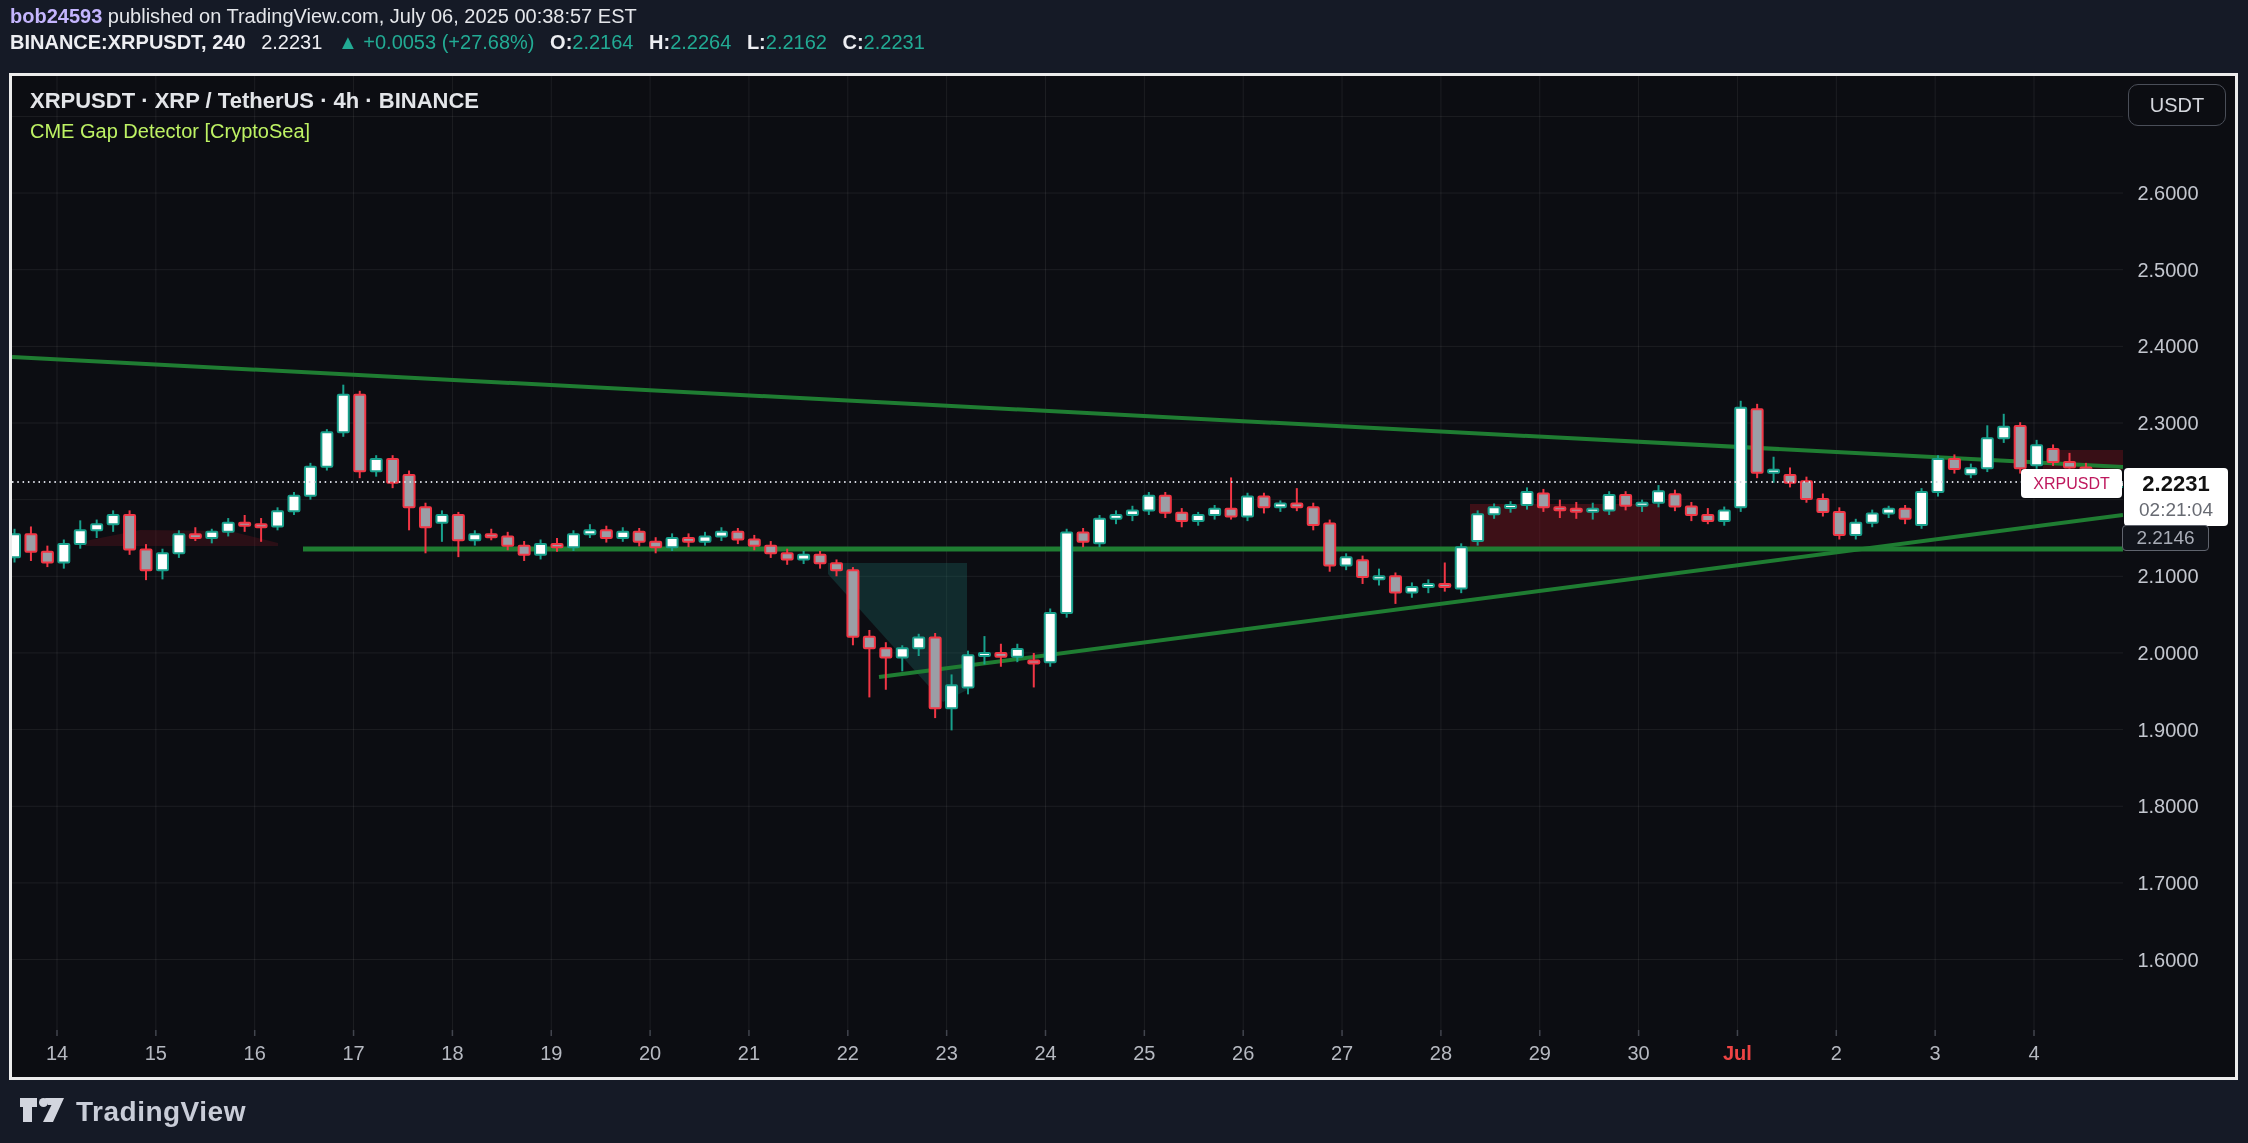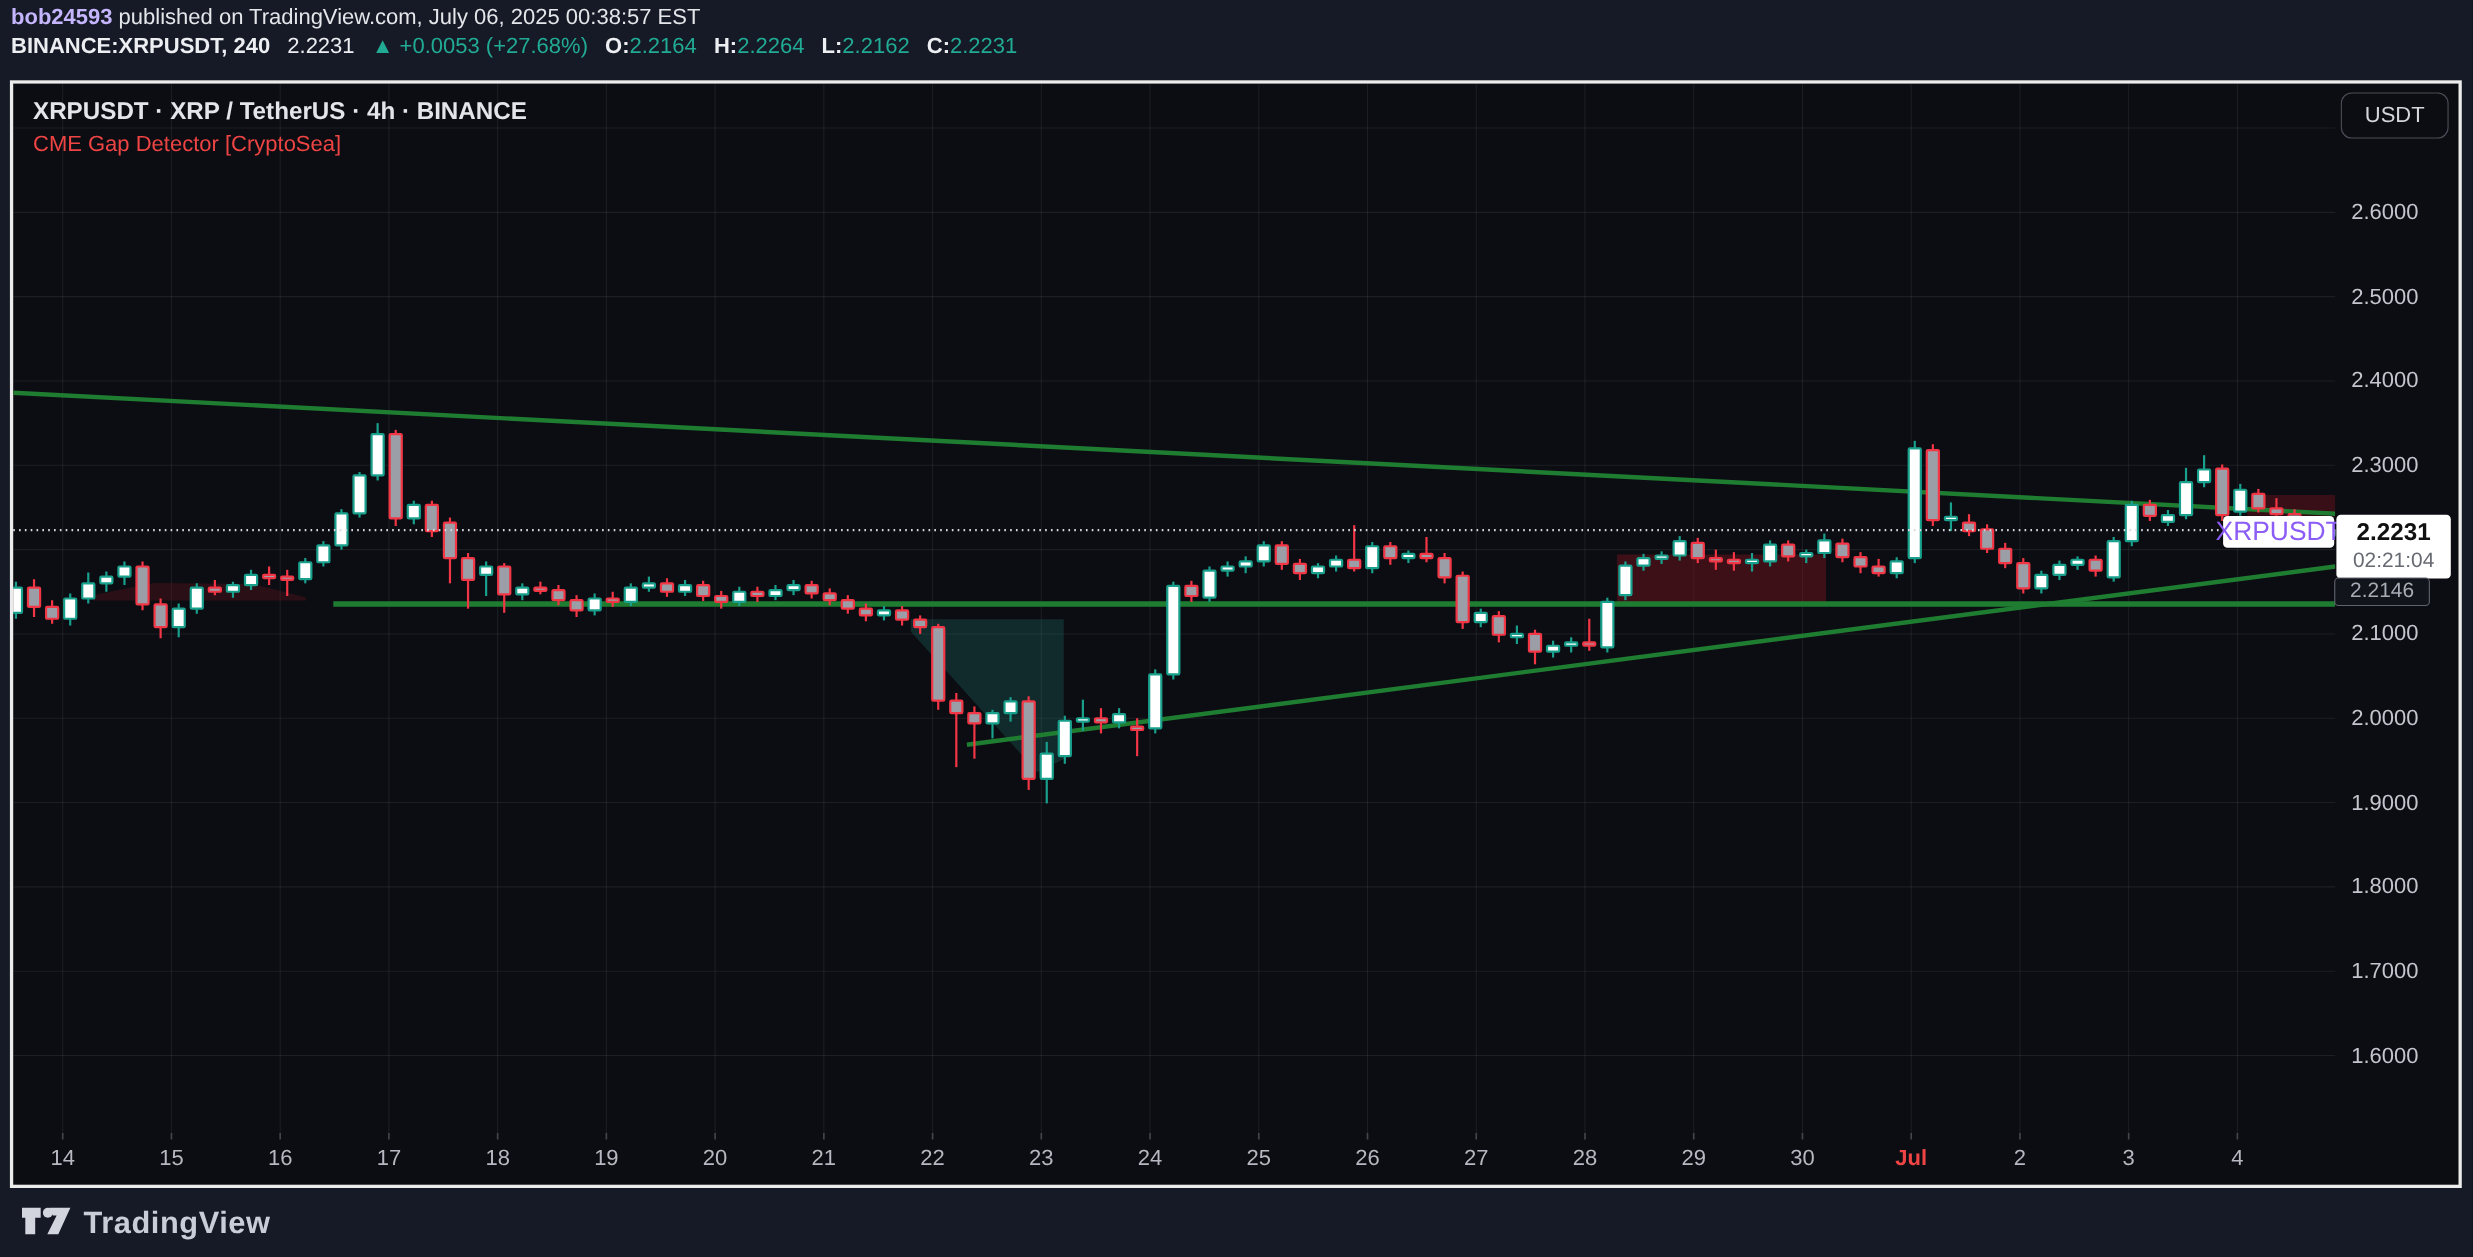"CME Gap Detector [CryptoSea]" .csub { color: #ef4444 -> #bef264 }
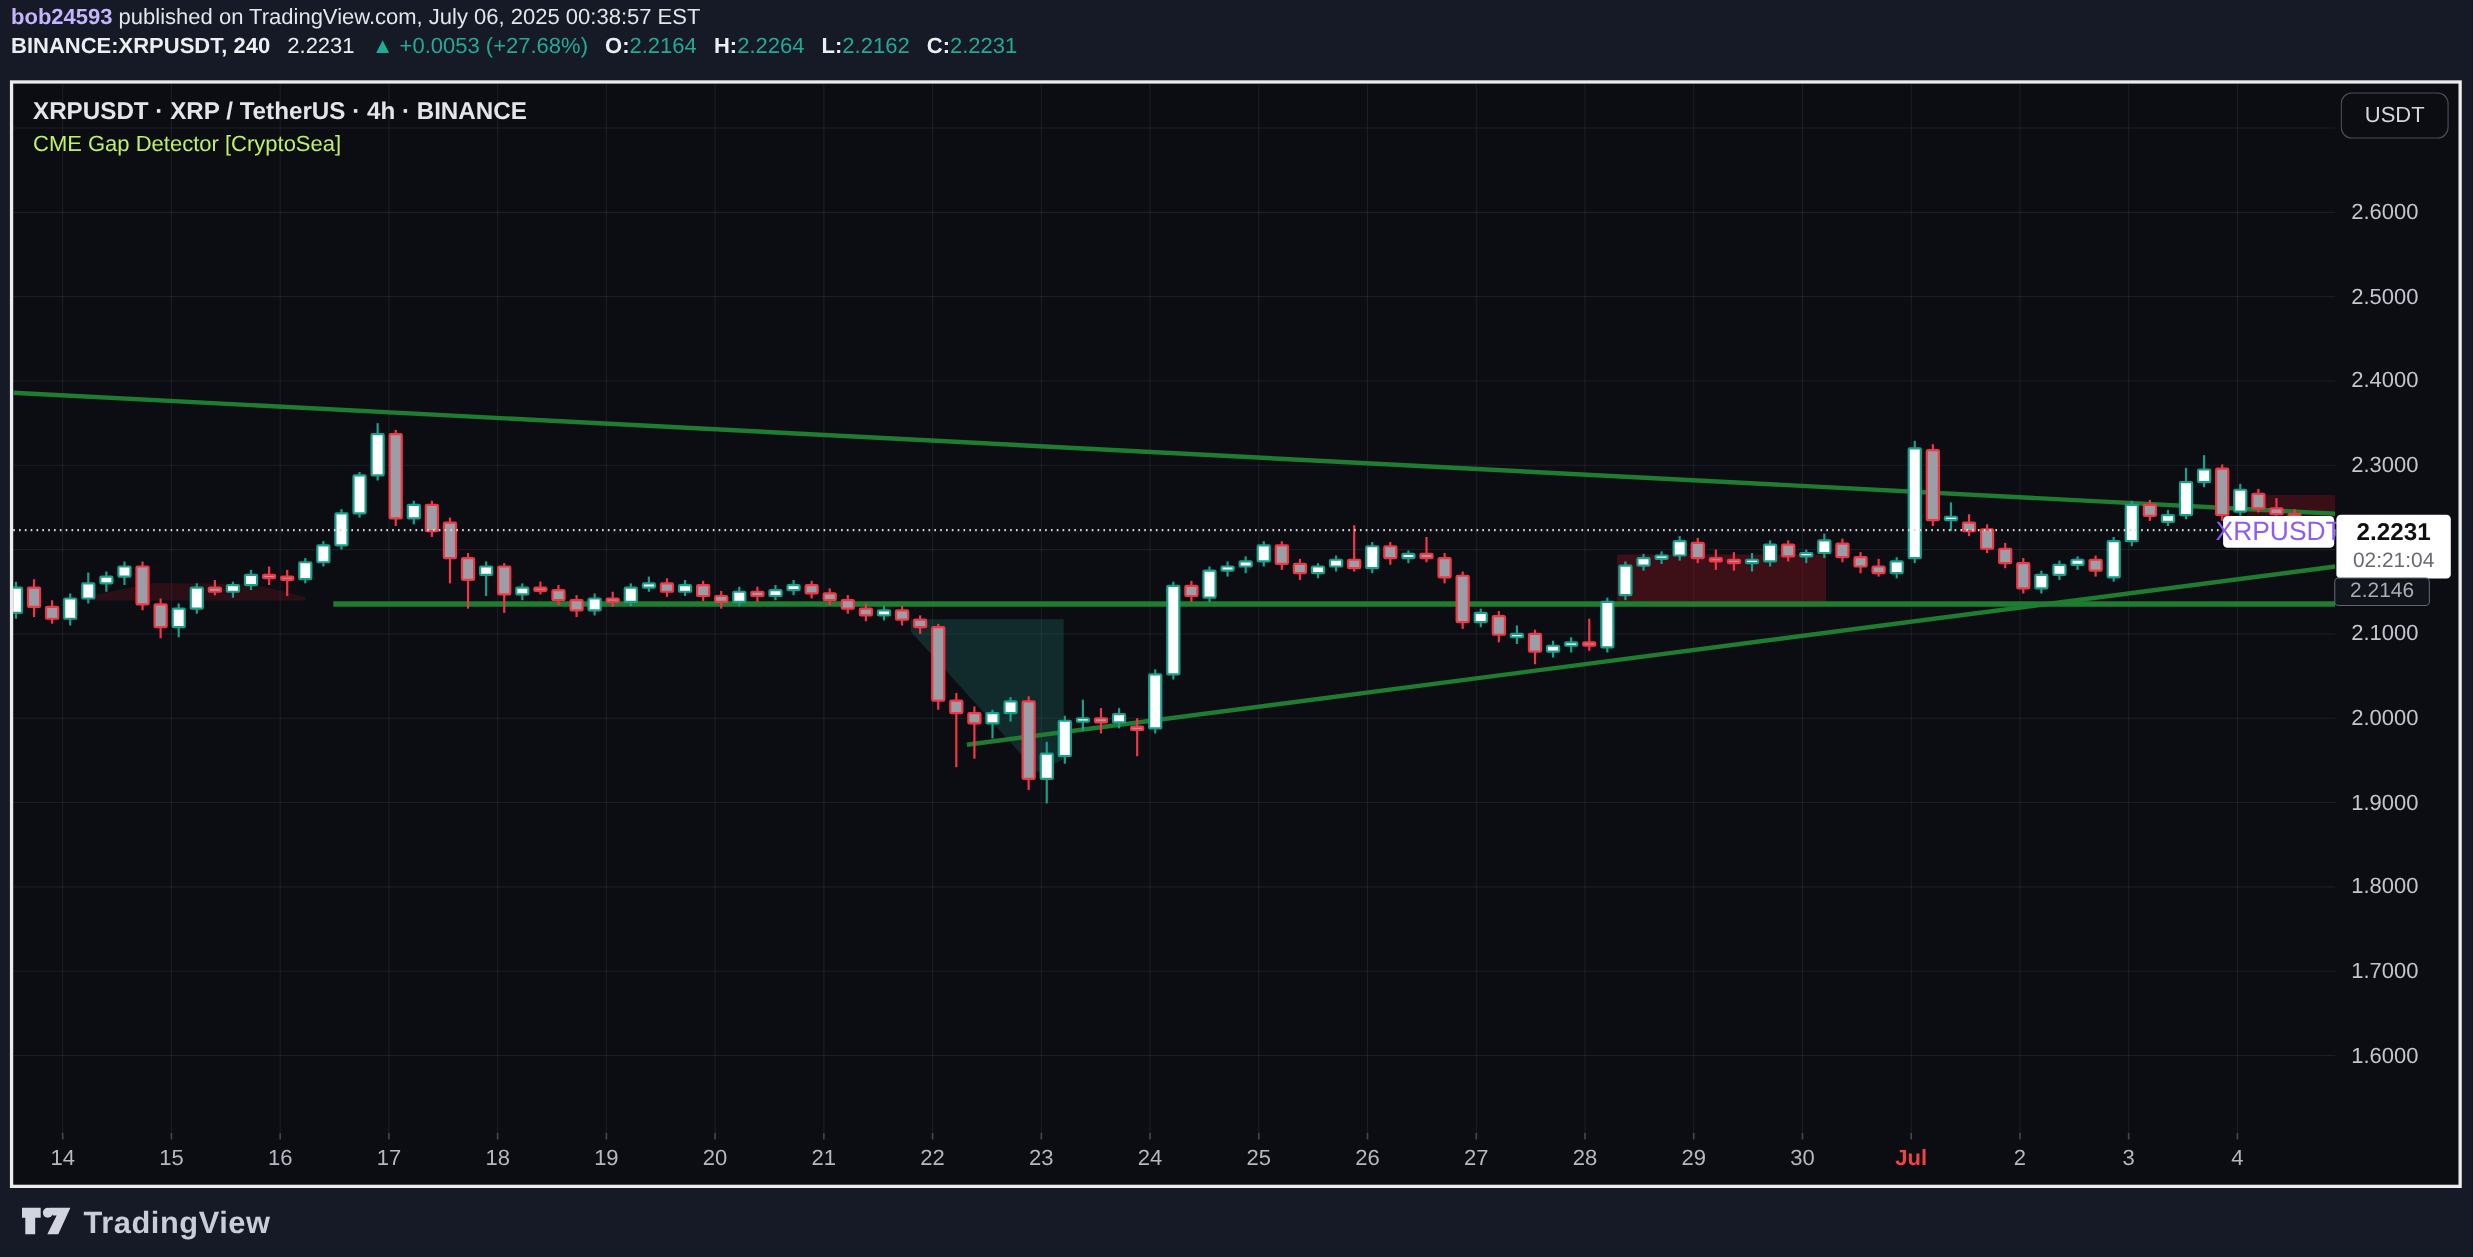"XRPUSDT" .price-tag { color: #8b5cf6 -> #be185d; font-size: 24px -> 16px }
